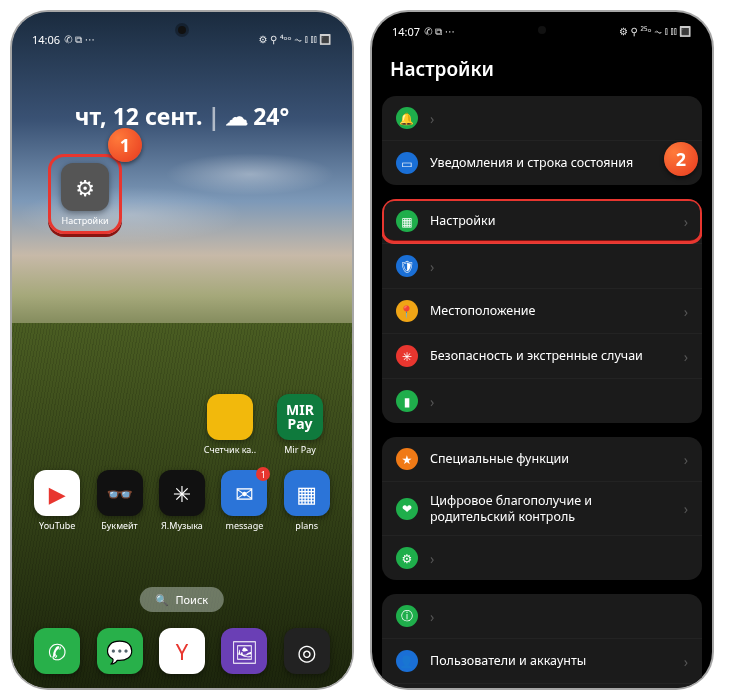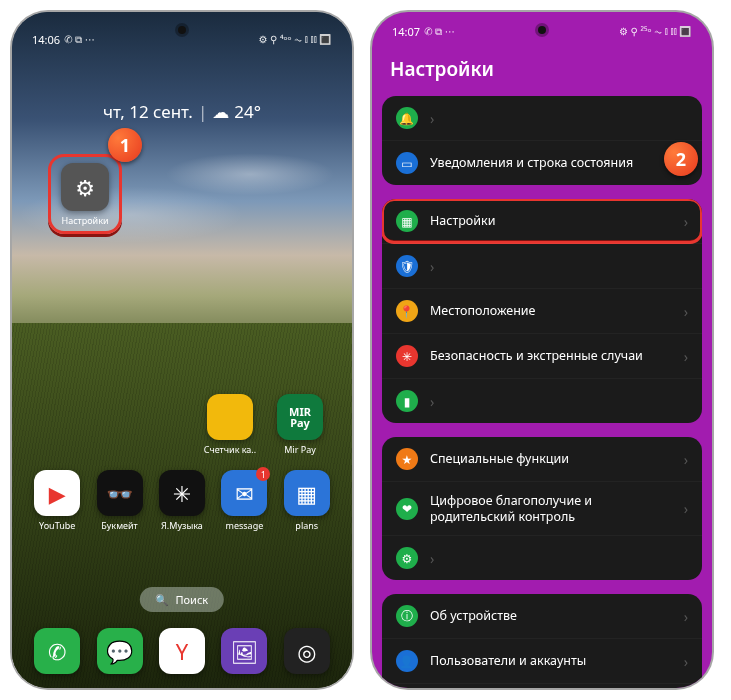"14:07" .settings { background: #a21caf -> #000000 }
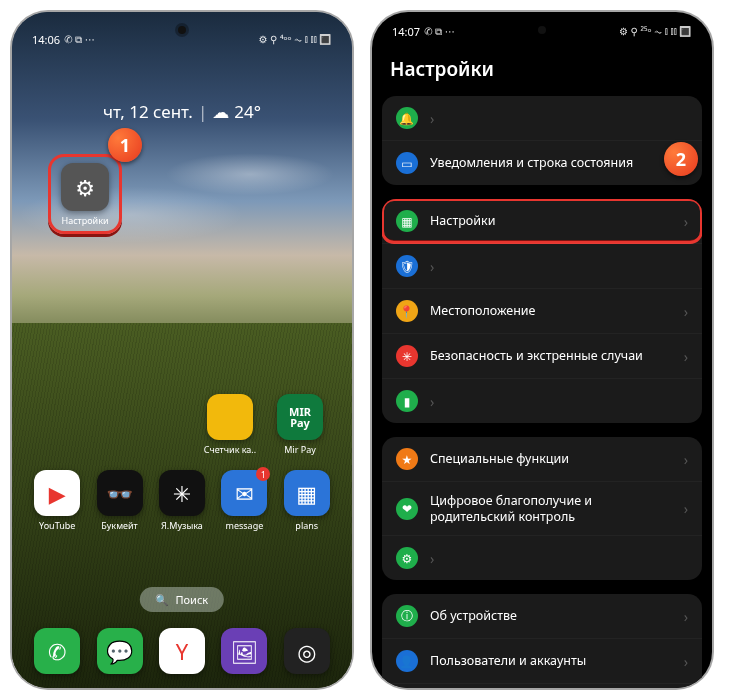"чт, 12 сент." .weather { font-size: 17px -> 23px; font-weight: 400 -> 700 }
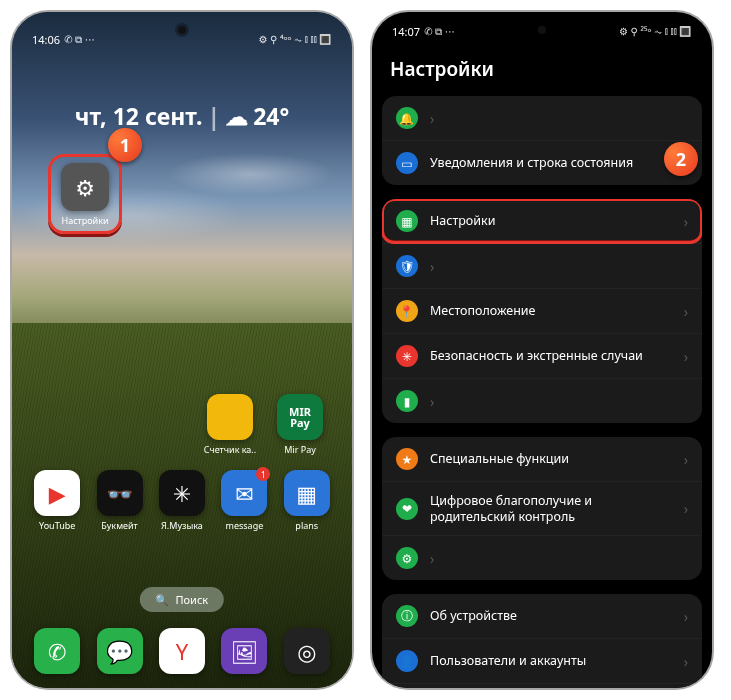"MIR" div.ic { font-size: 11px -> 14px }
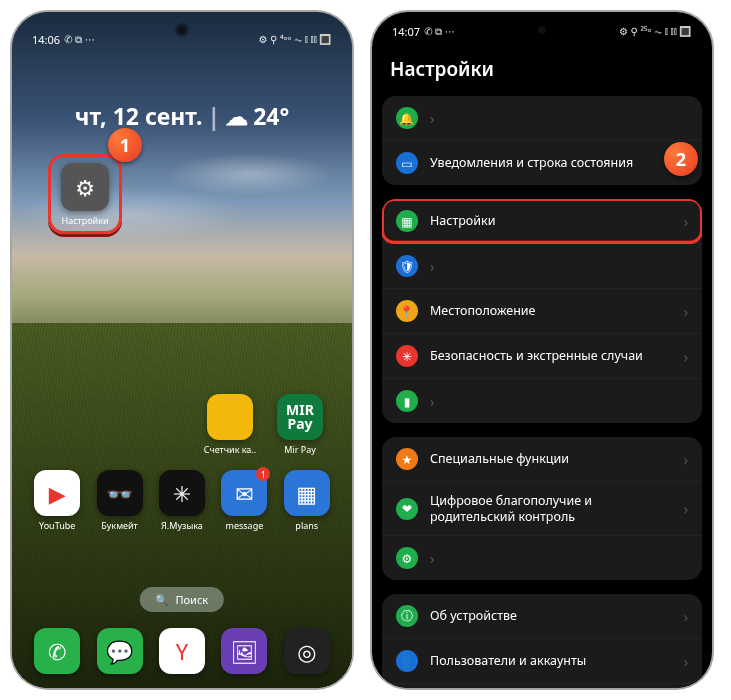"Об устройстве" div.lbl { html: <div>Об устройстве</div> -> none }
